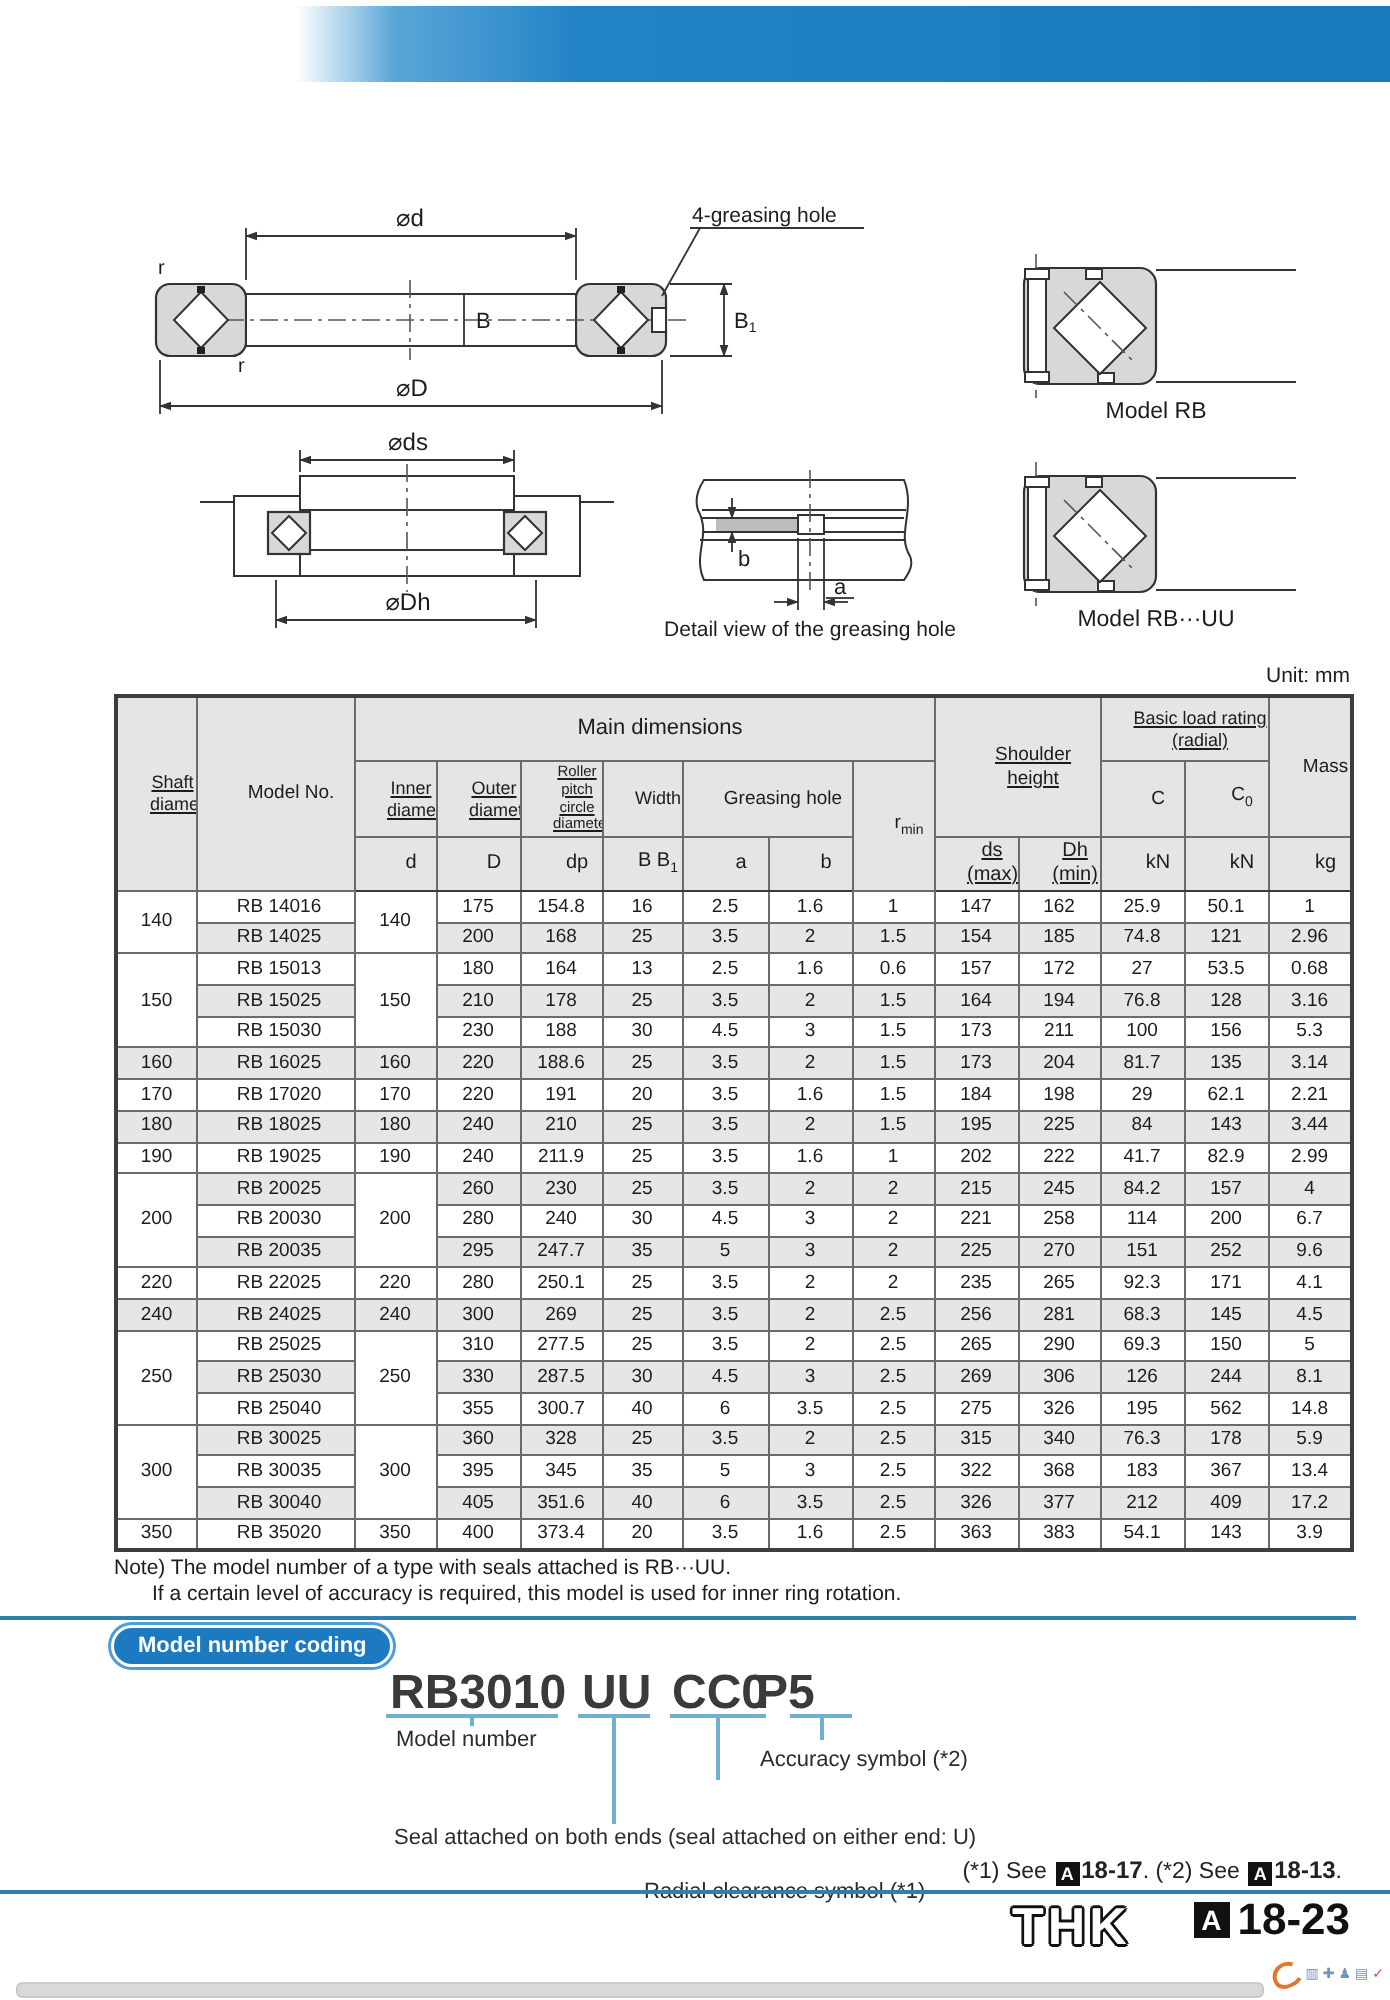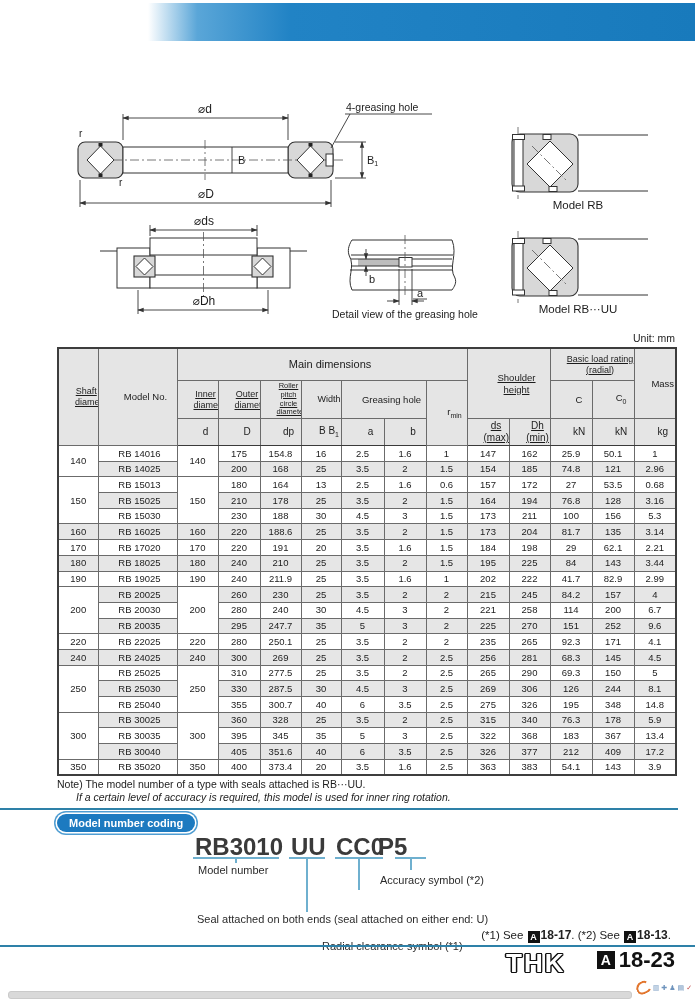"348" td.num-cell { text: 348 -> 562 }
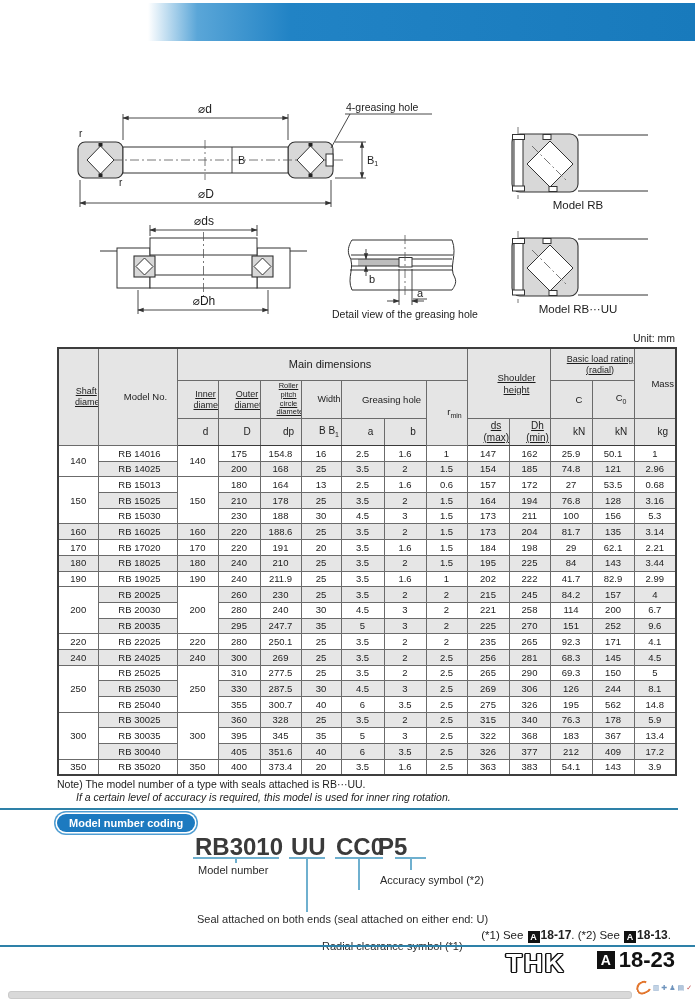"If a certain level of" #note-line2 { font-style: italic -> none }
